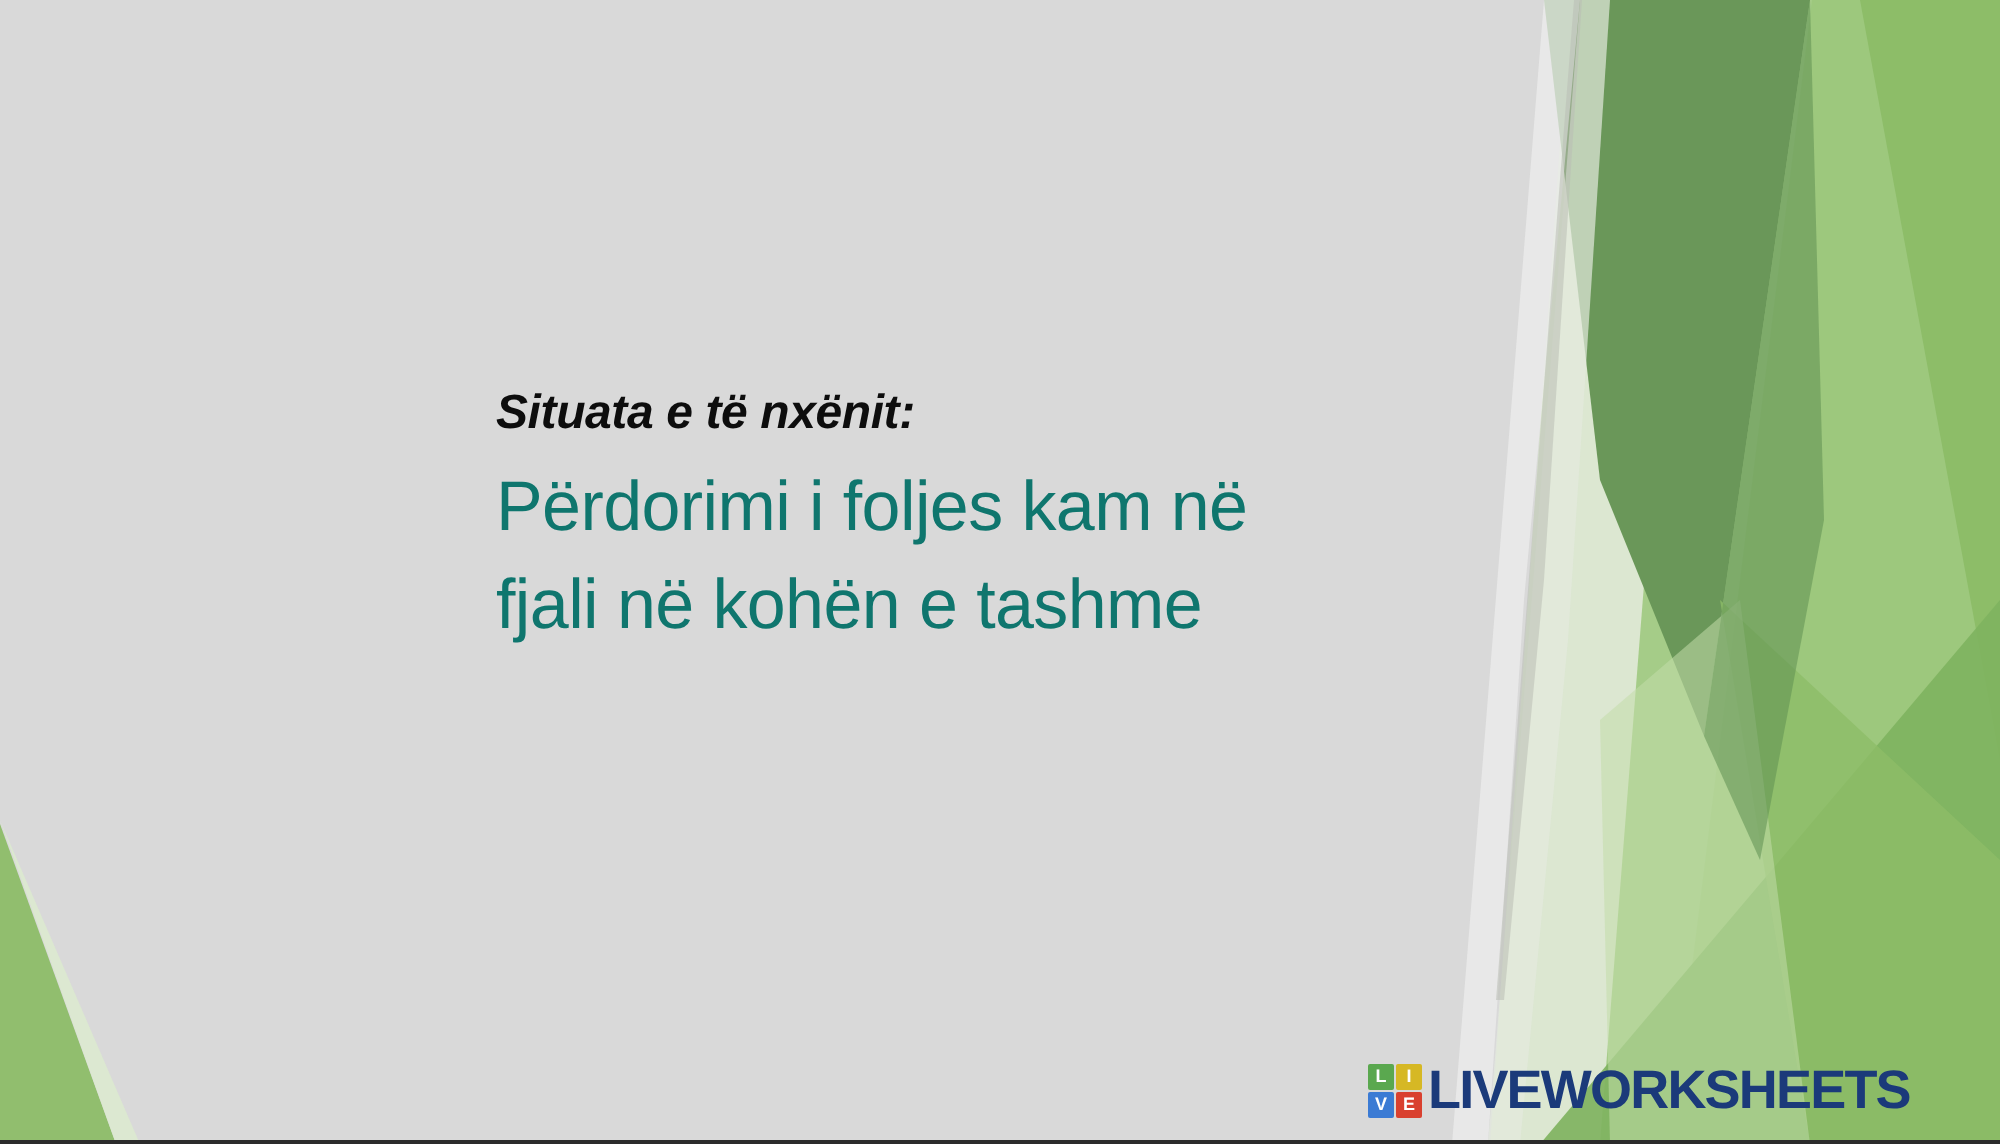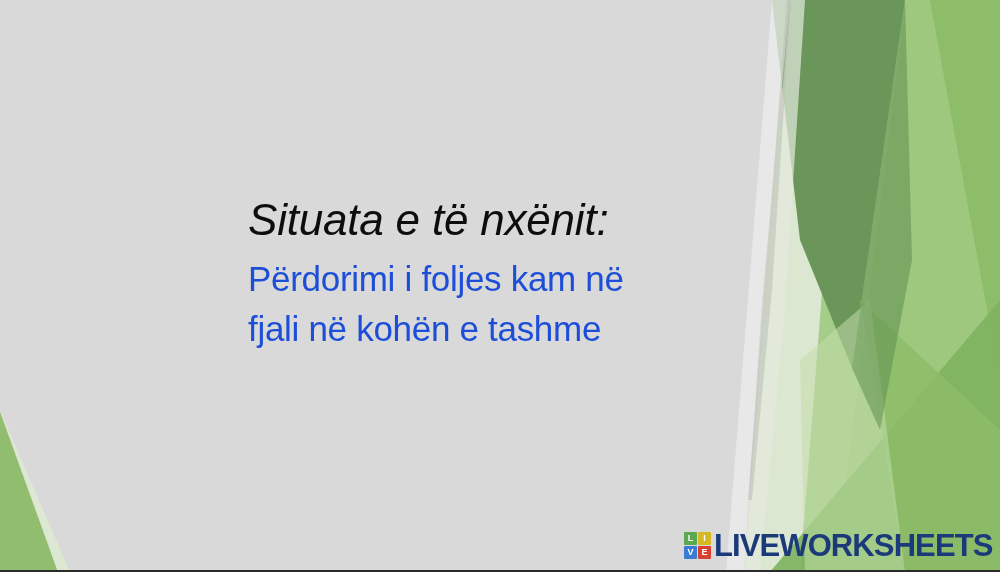"Situata e të nxënit:" .heading { font-size: 44px -> 24px; font-weight: normal -> bold }
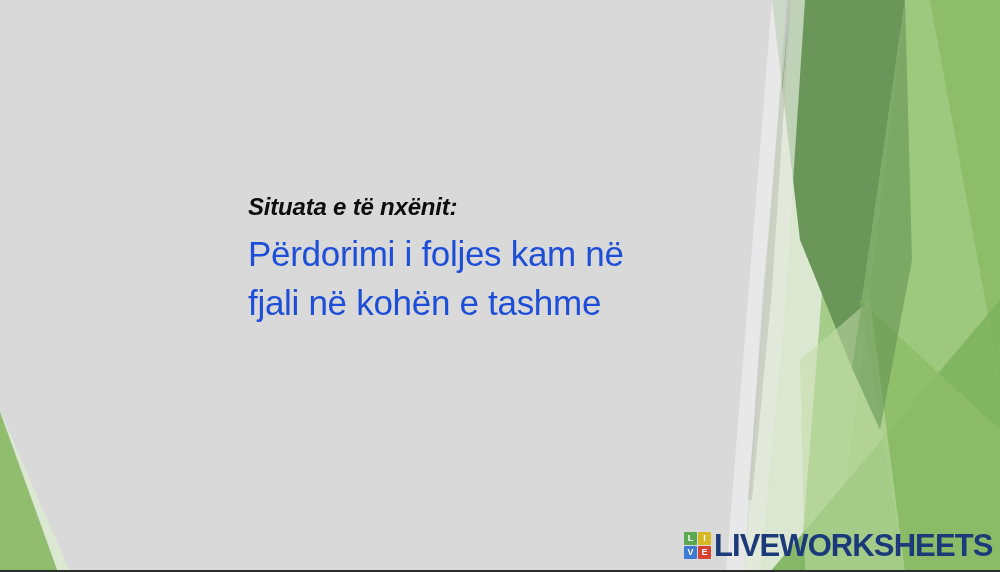"Përdorimi i foljes kam në" .body-line { color: #1d4ed8 -> #0f766e }
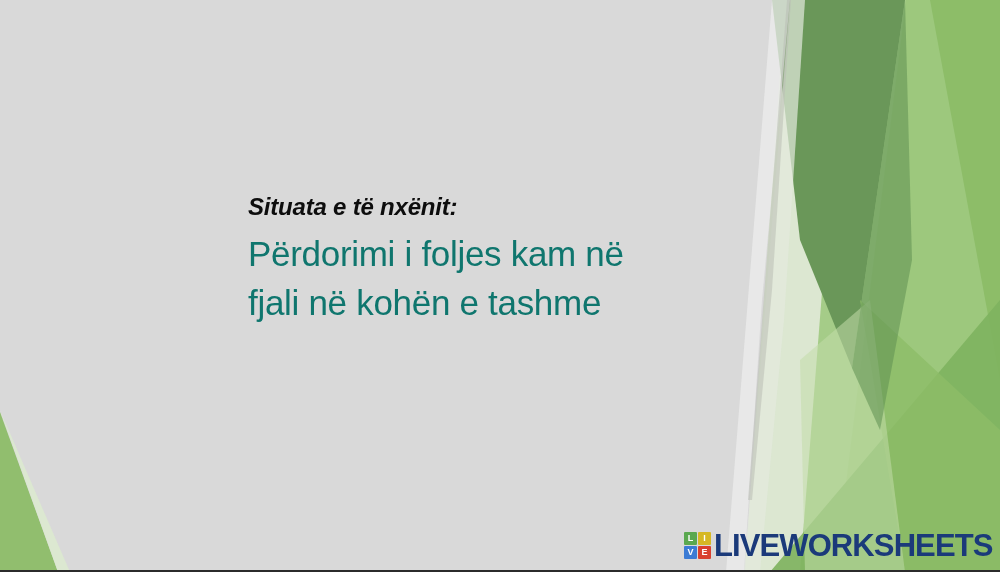"LIVEWORKSHEETS" #logo-wordmark { font-size: 31px -> 27px }
